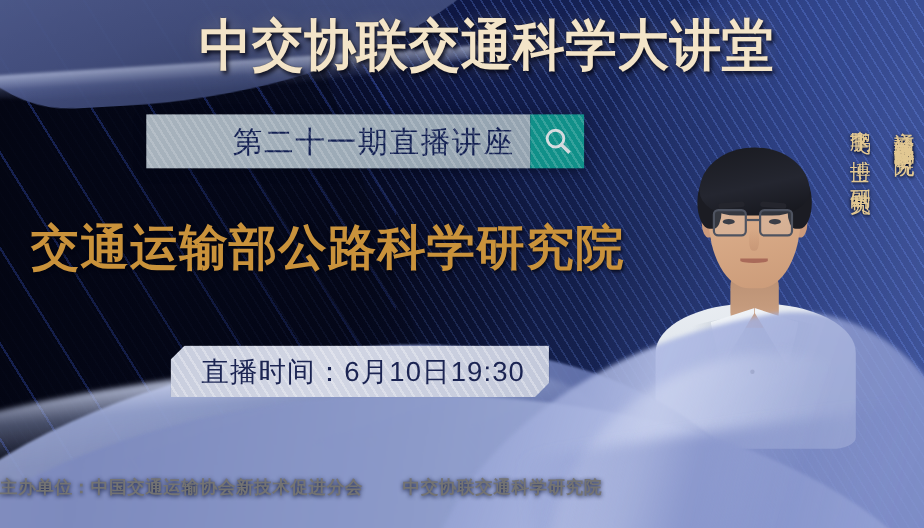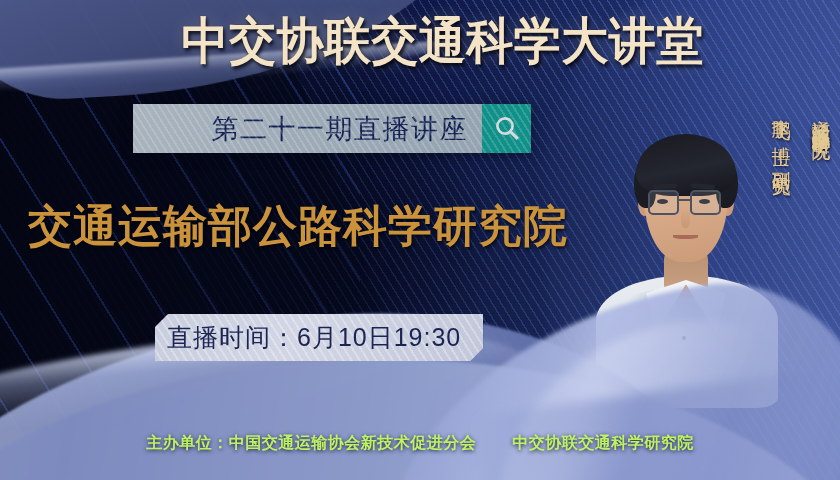"直播时间：6月10日19:30" .time-badge { padding: 0 22px 0 12px -> 0 22px 0 28px }
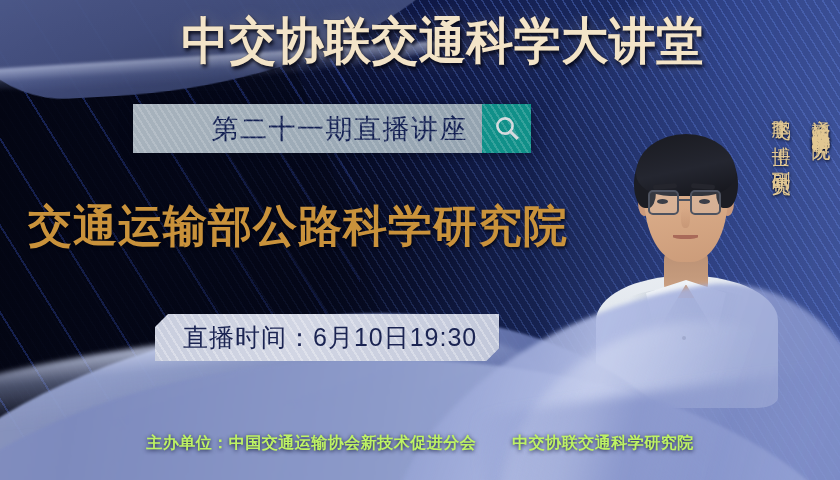"主办单位：中国交通运输协会新技术促进分会 中交协联交通科学研究院" .footer { color: #bef264 -> #737373; text-align: center -> none }
